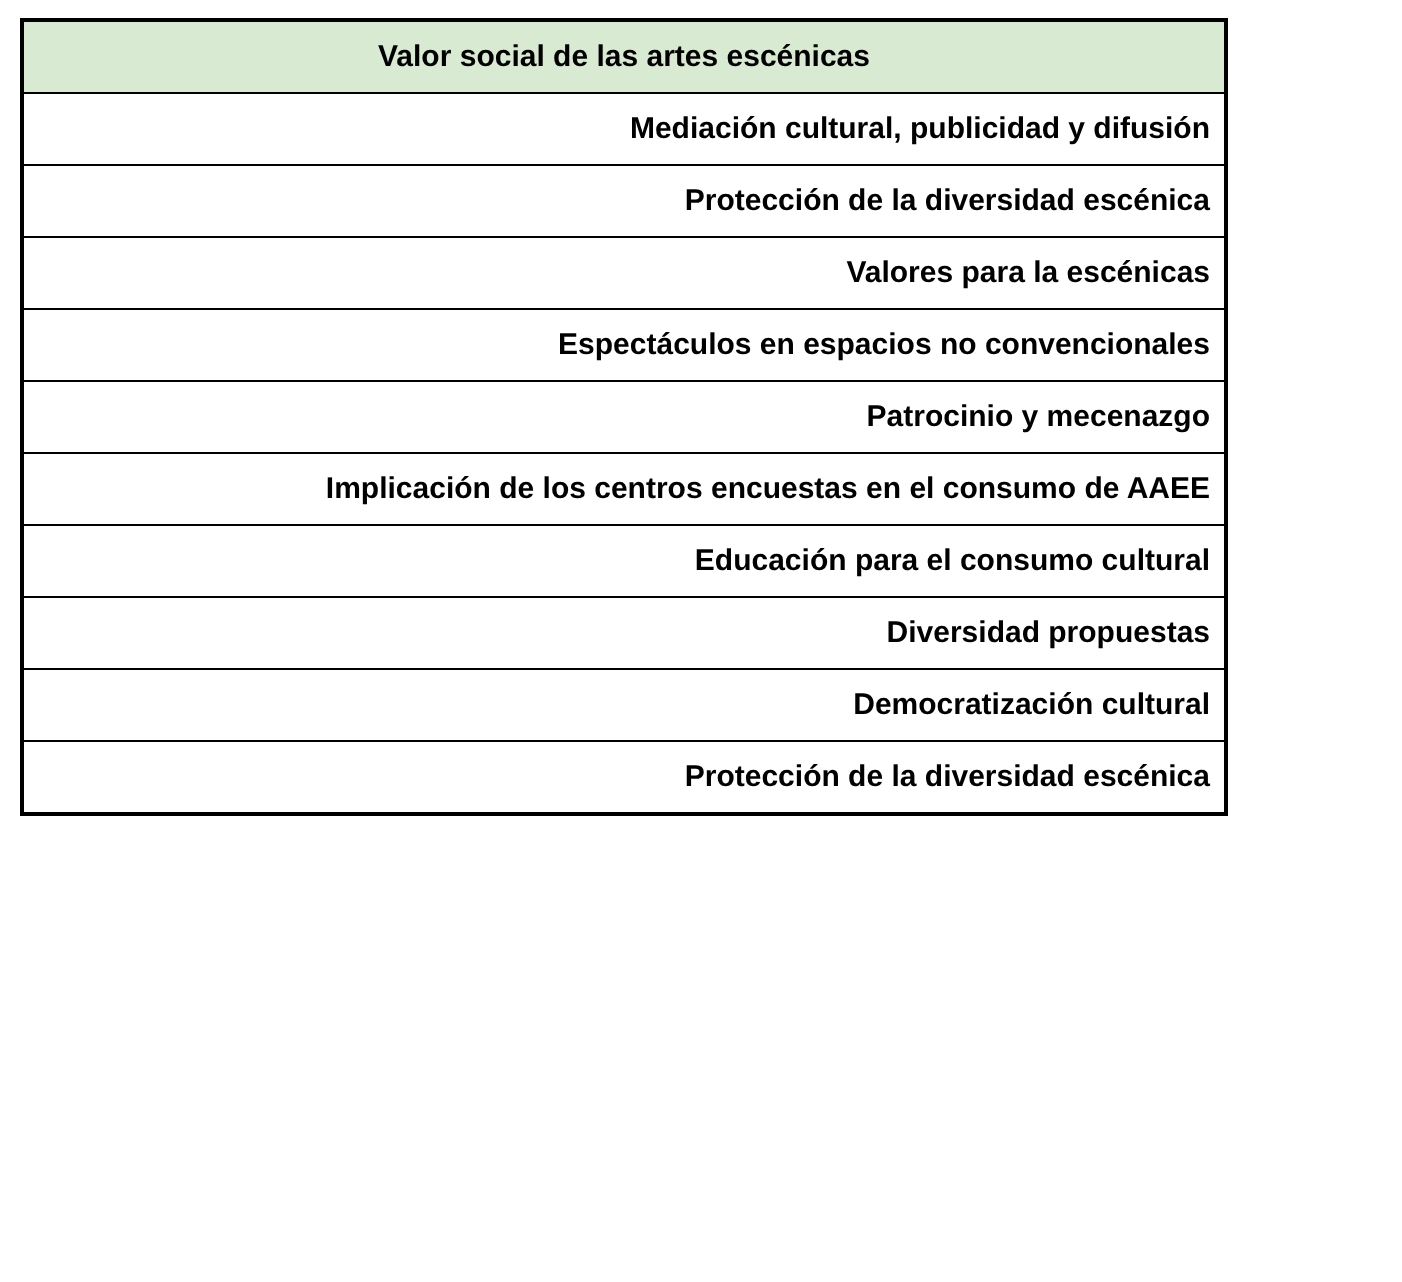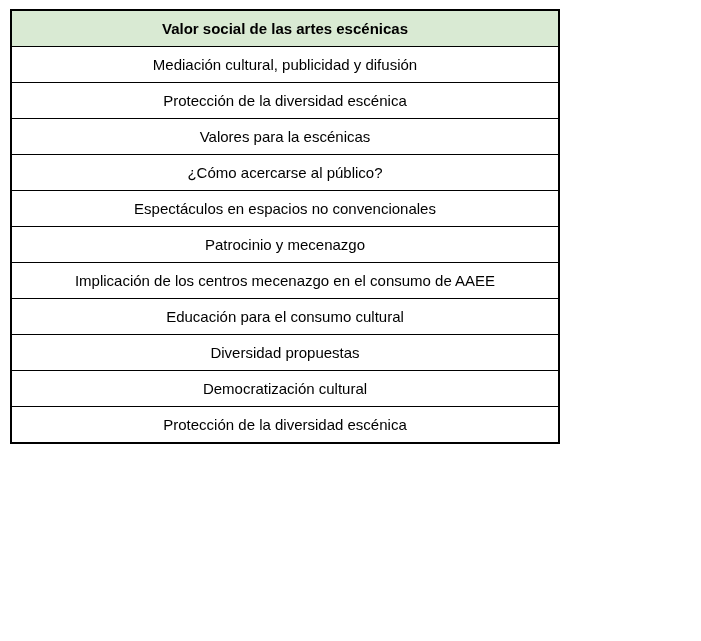"Valor social de las artes" .doc-table { width: 550px -> 604px }
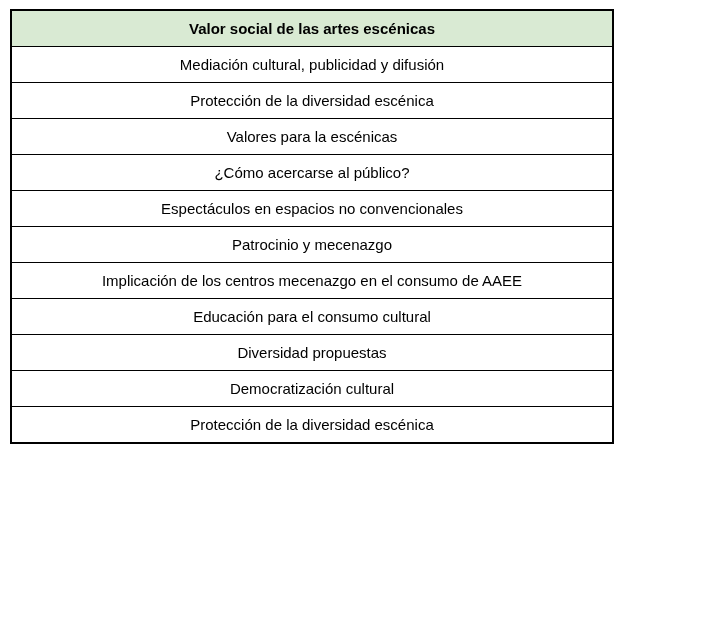"Mediación cultural, publicidad y" .doc-table td { font-weight: normal -> bold; text-align: center -> right }
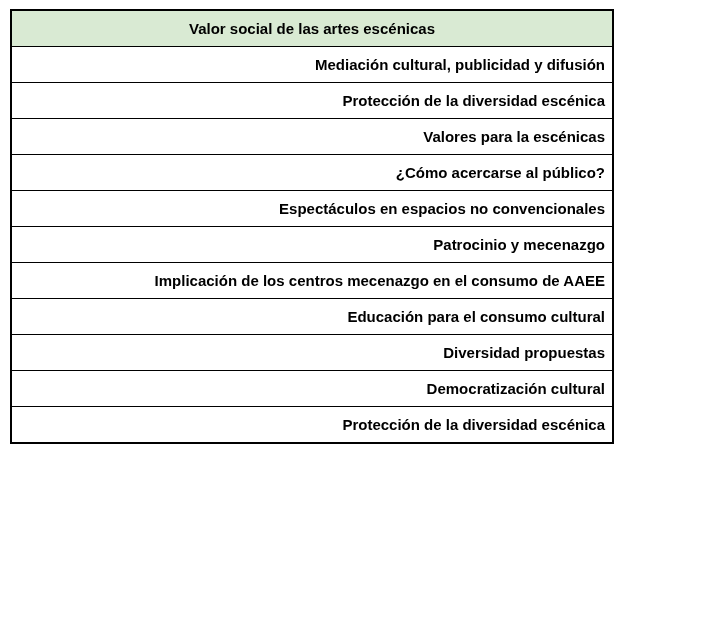"¿Cómo acercarse al público?" tr { html: <tr> <td>¿Cómo acercarse al público?</td> </tr> -> none }
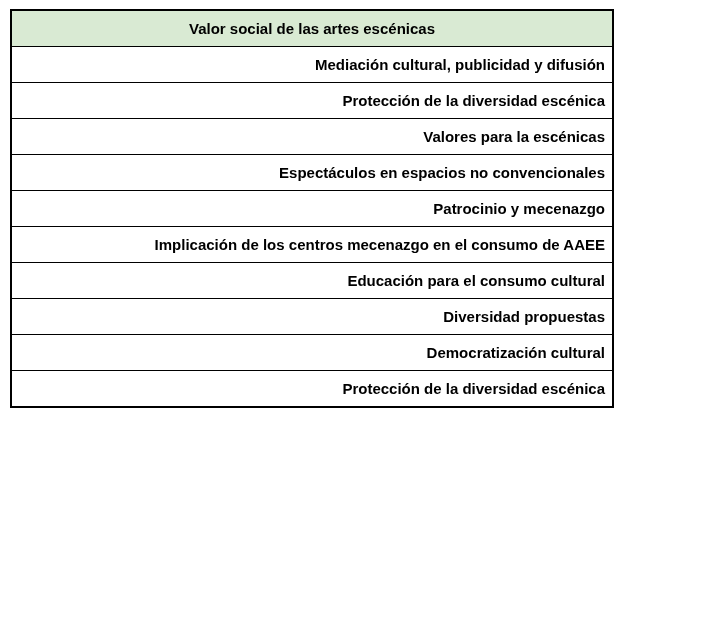"Implicación de los centros mecenazgo" td { text: mecenazgo -> encuestas }
